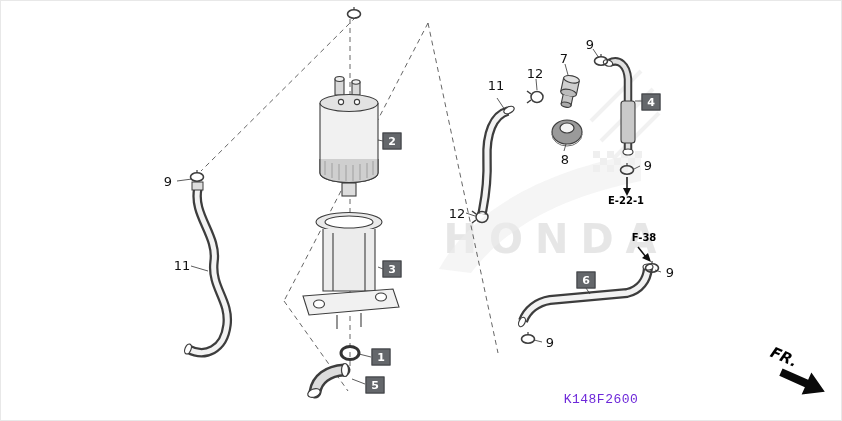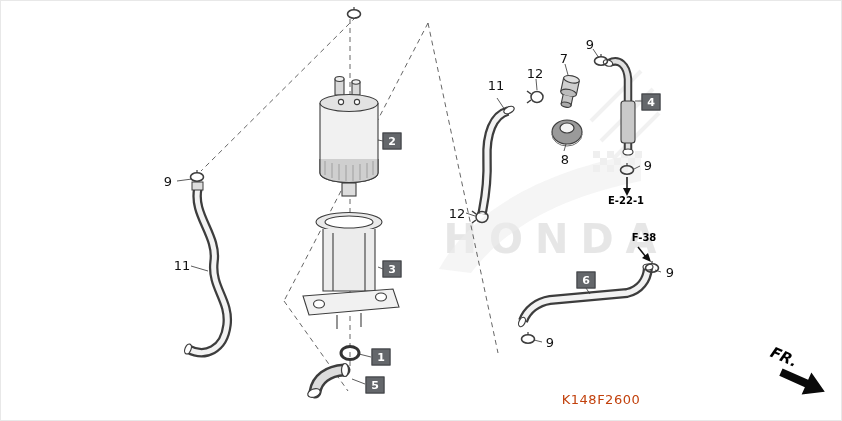"K148F2600" .code { color: #c2410c -> #6d28d9; font-family: none -> Liberation Mono, monospace }
